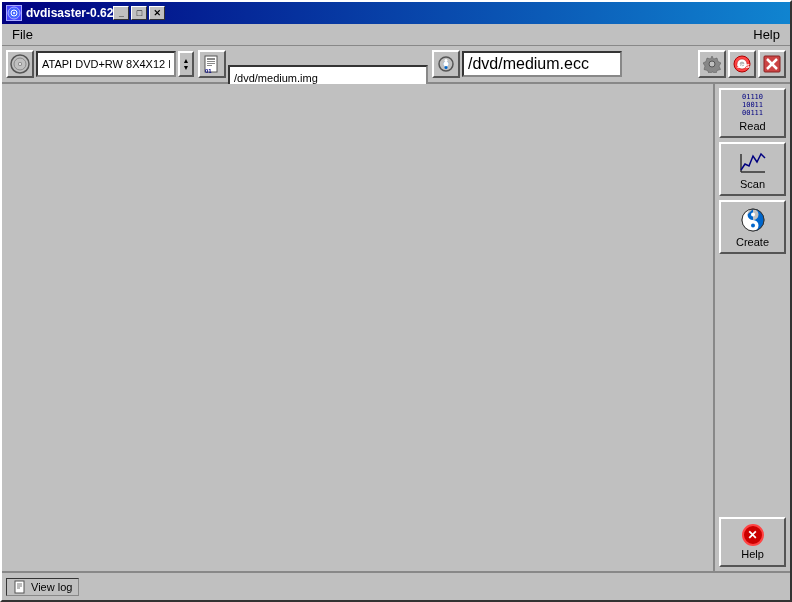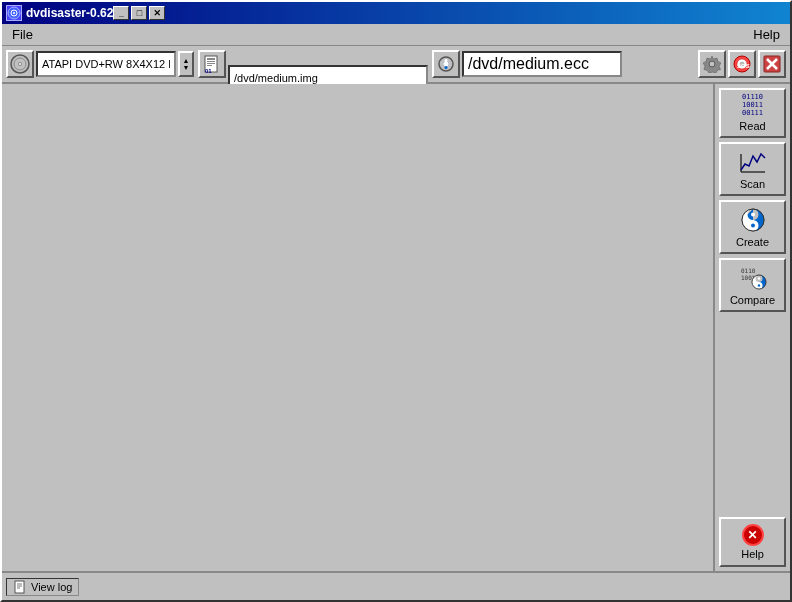"Compare" div.sidebar-btn { html: <div> <div> <svg> <text>0110</text> <text>1001</text> <circle></circle> <path></path> <path></path> <circle></circle> <circle></circle> <circle></circle> </svg> </div> <span>Compare</span> </div> -> none }
